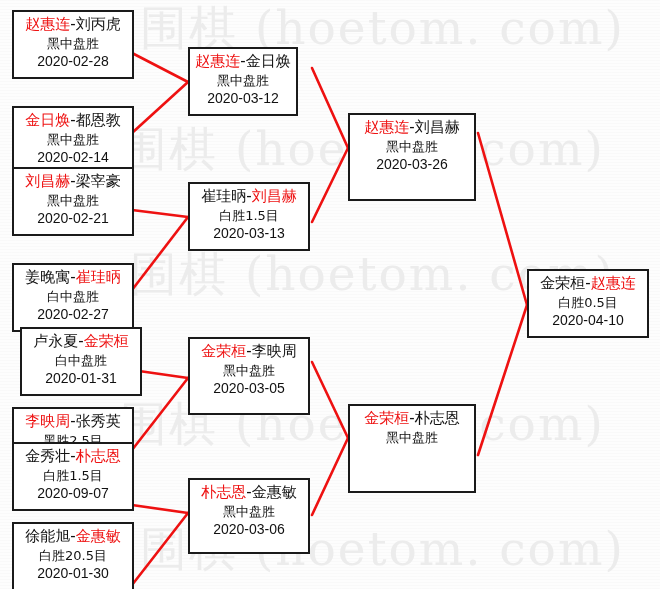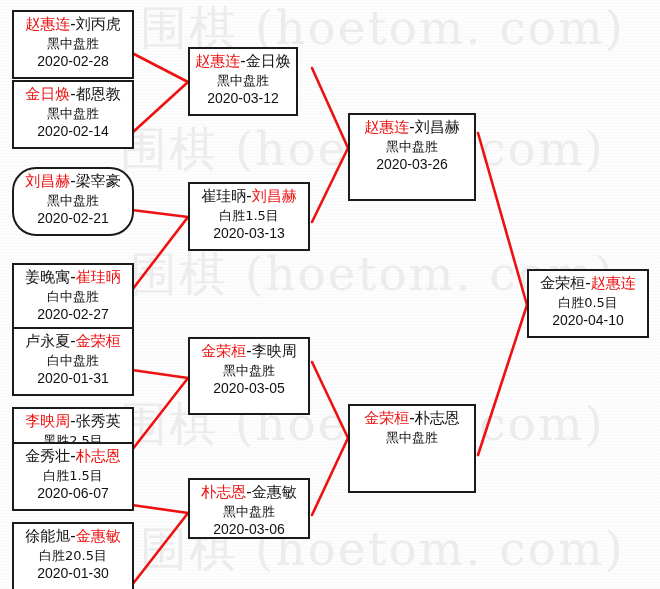"金日焕-都恩教" div.match { top: 80px -> 106px }
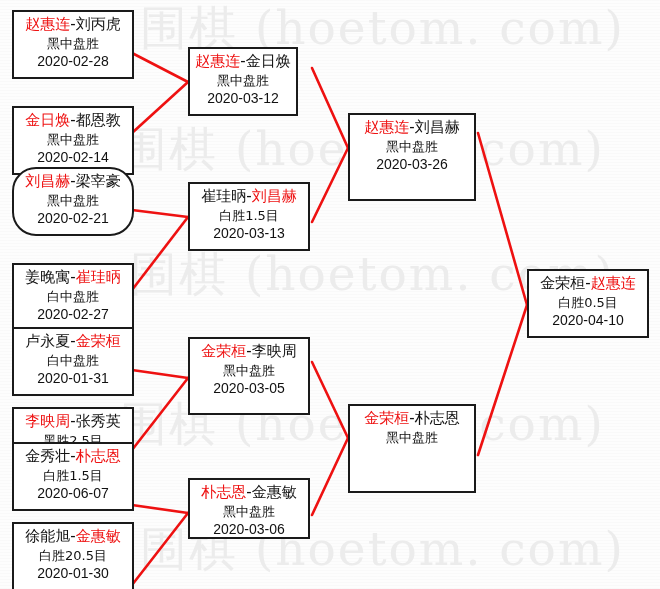"刘昌赫-梁宰豪" div.match { border-radius: 24px -> none }
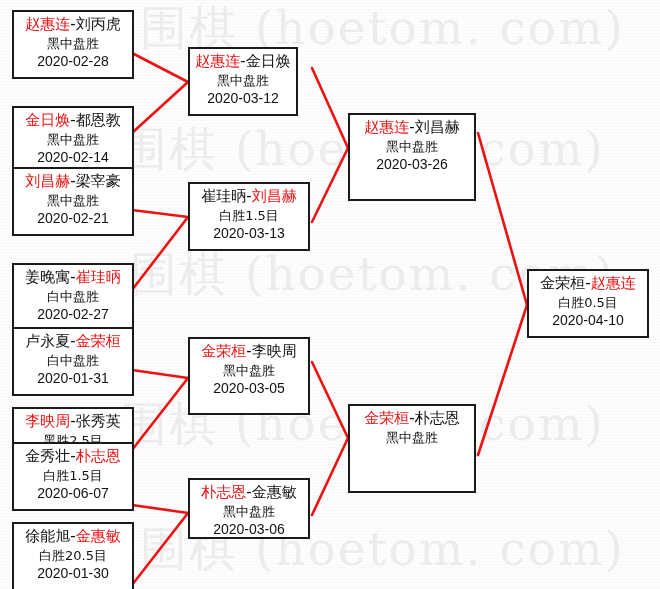"卢永夏-金荣桓" div.match { left: 12px -> 20px }
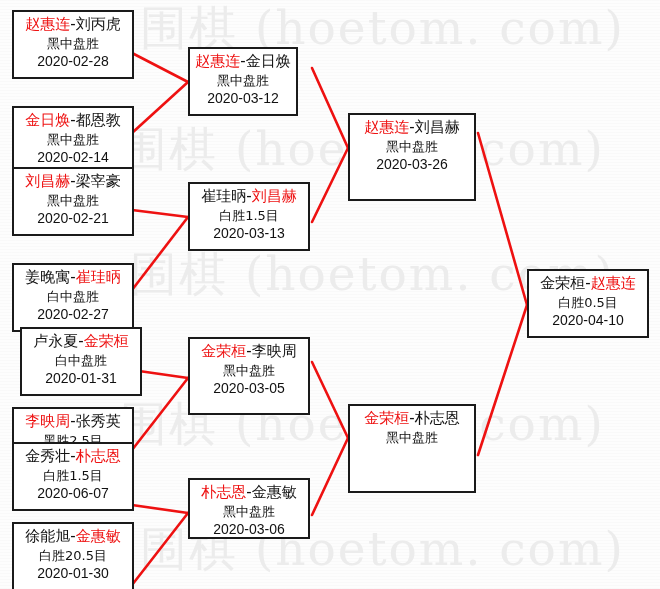"2020-06-07" div.date { text: 2020-06-07 -> 2020-09-07 }
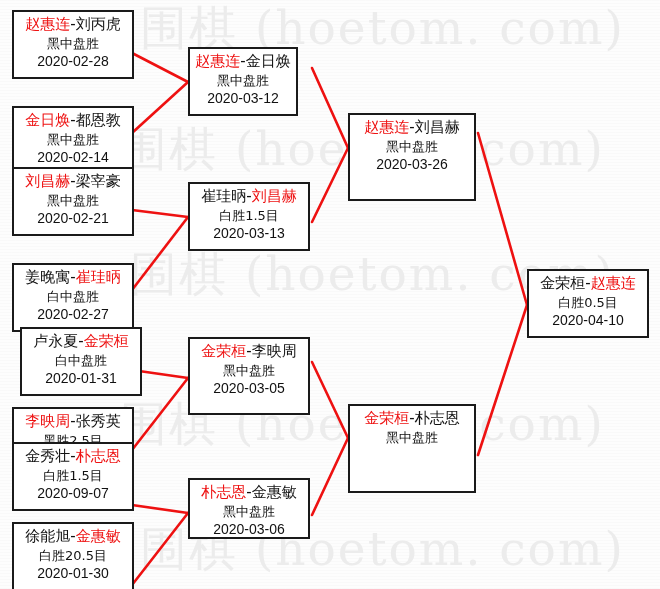"朴志恩-金惠敏" div.match { height: 61px -> 76px }
